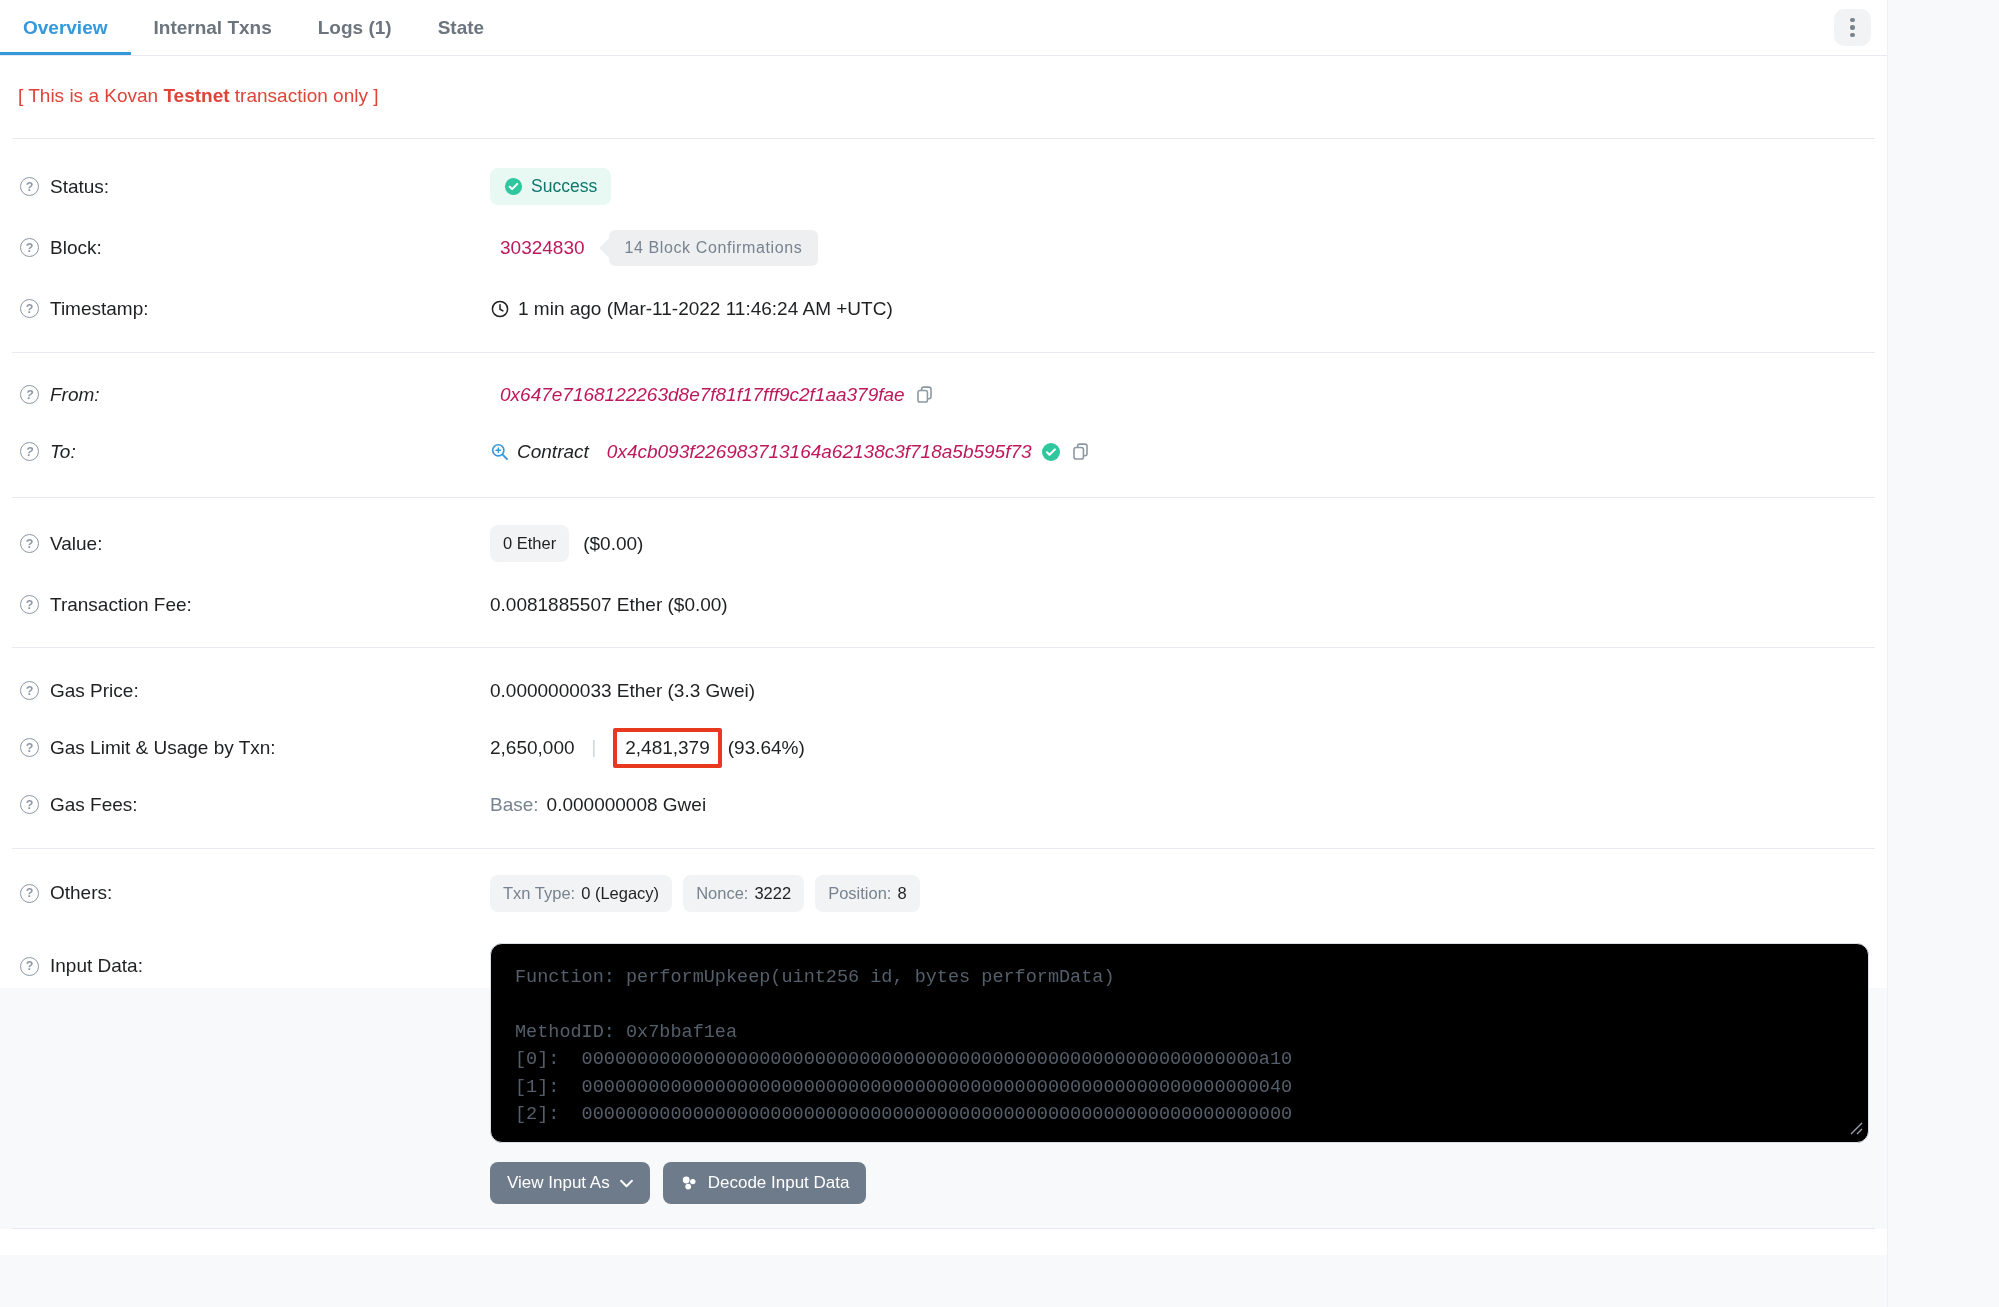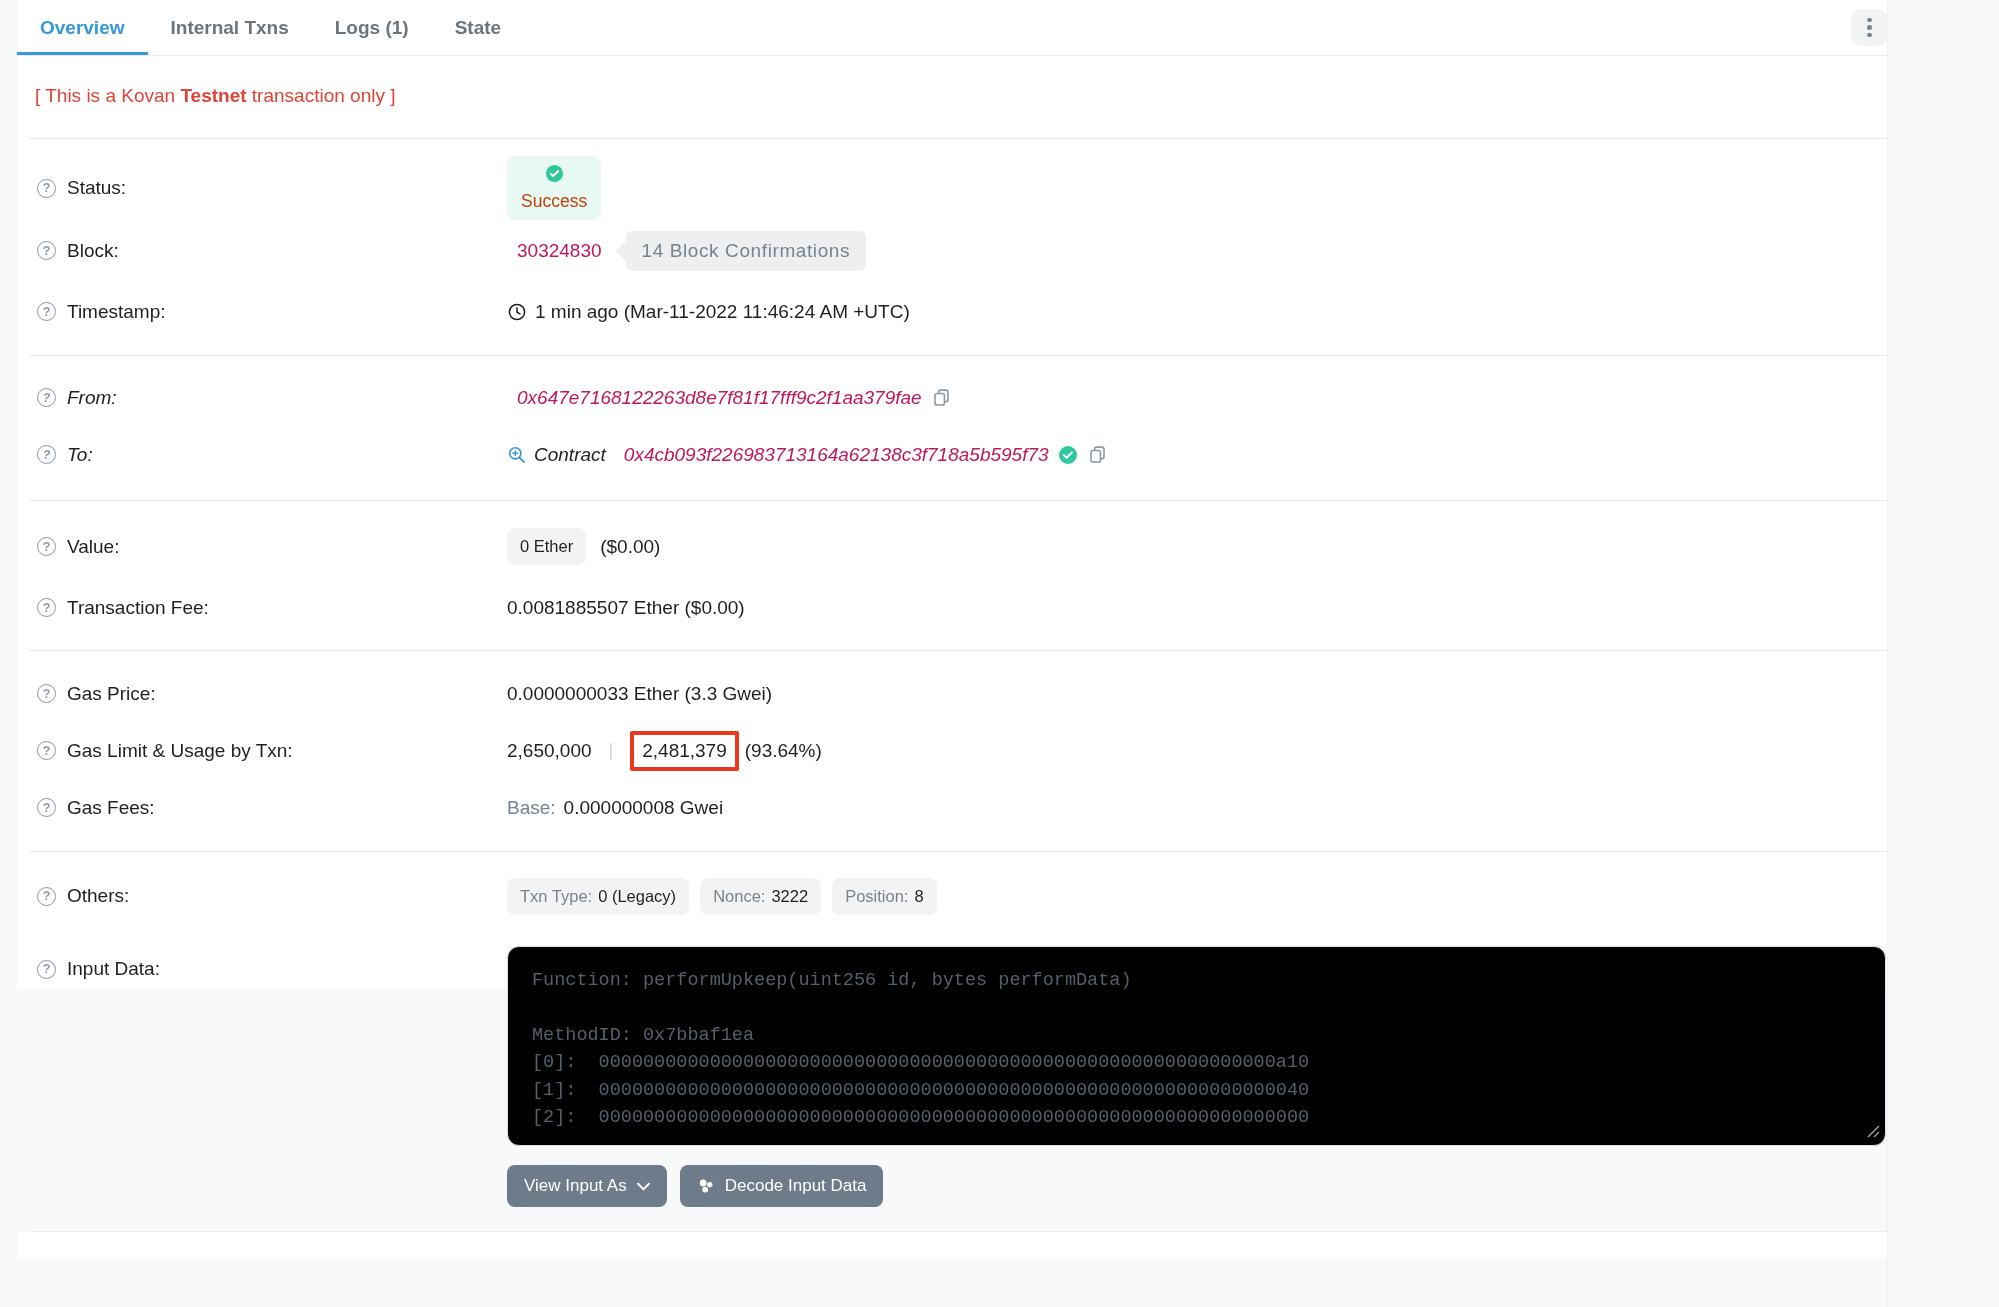"Overview" .card { left: 17px -> 0 }
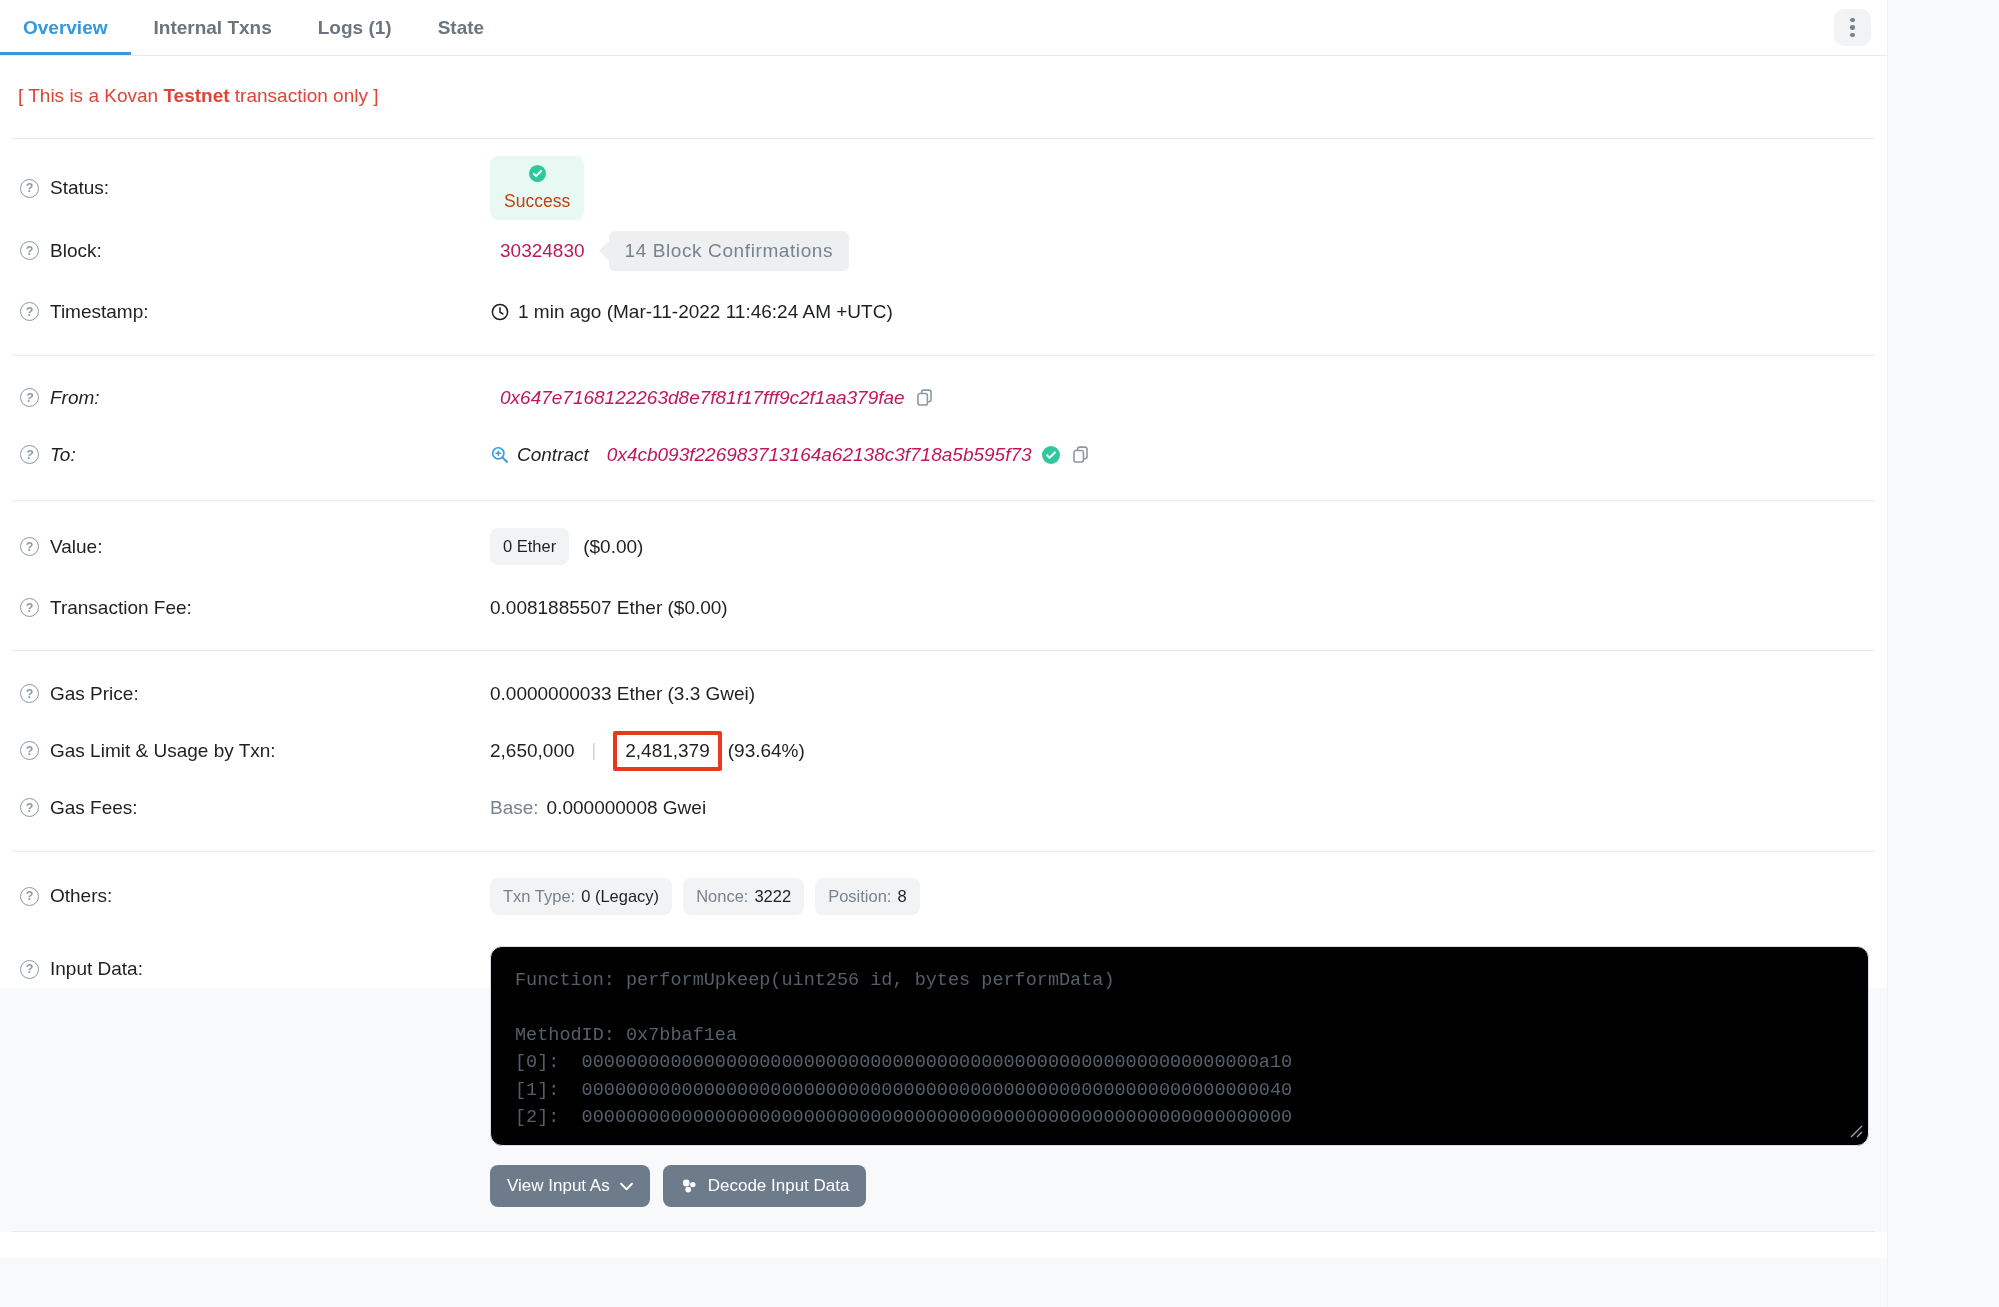"Success" .status-badge { color: #c2410c -> #0f766e; flex-direction: column -> none }
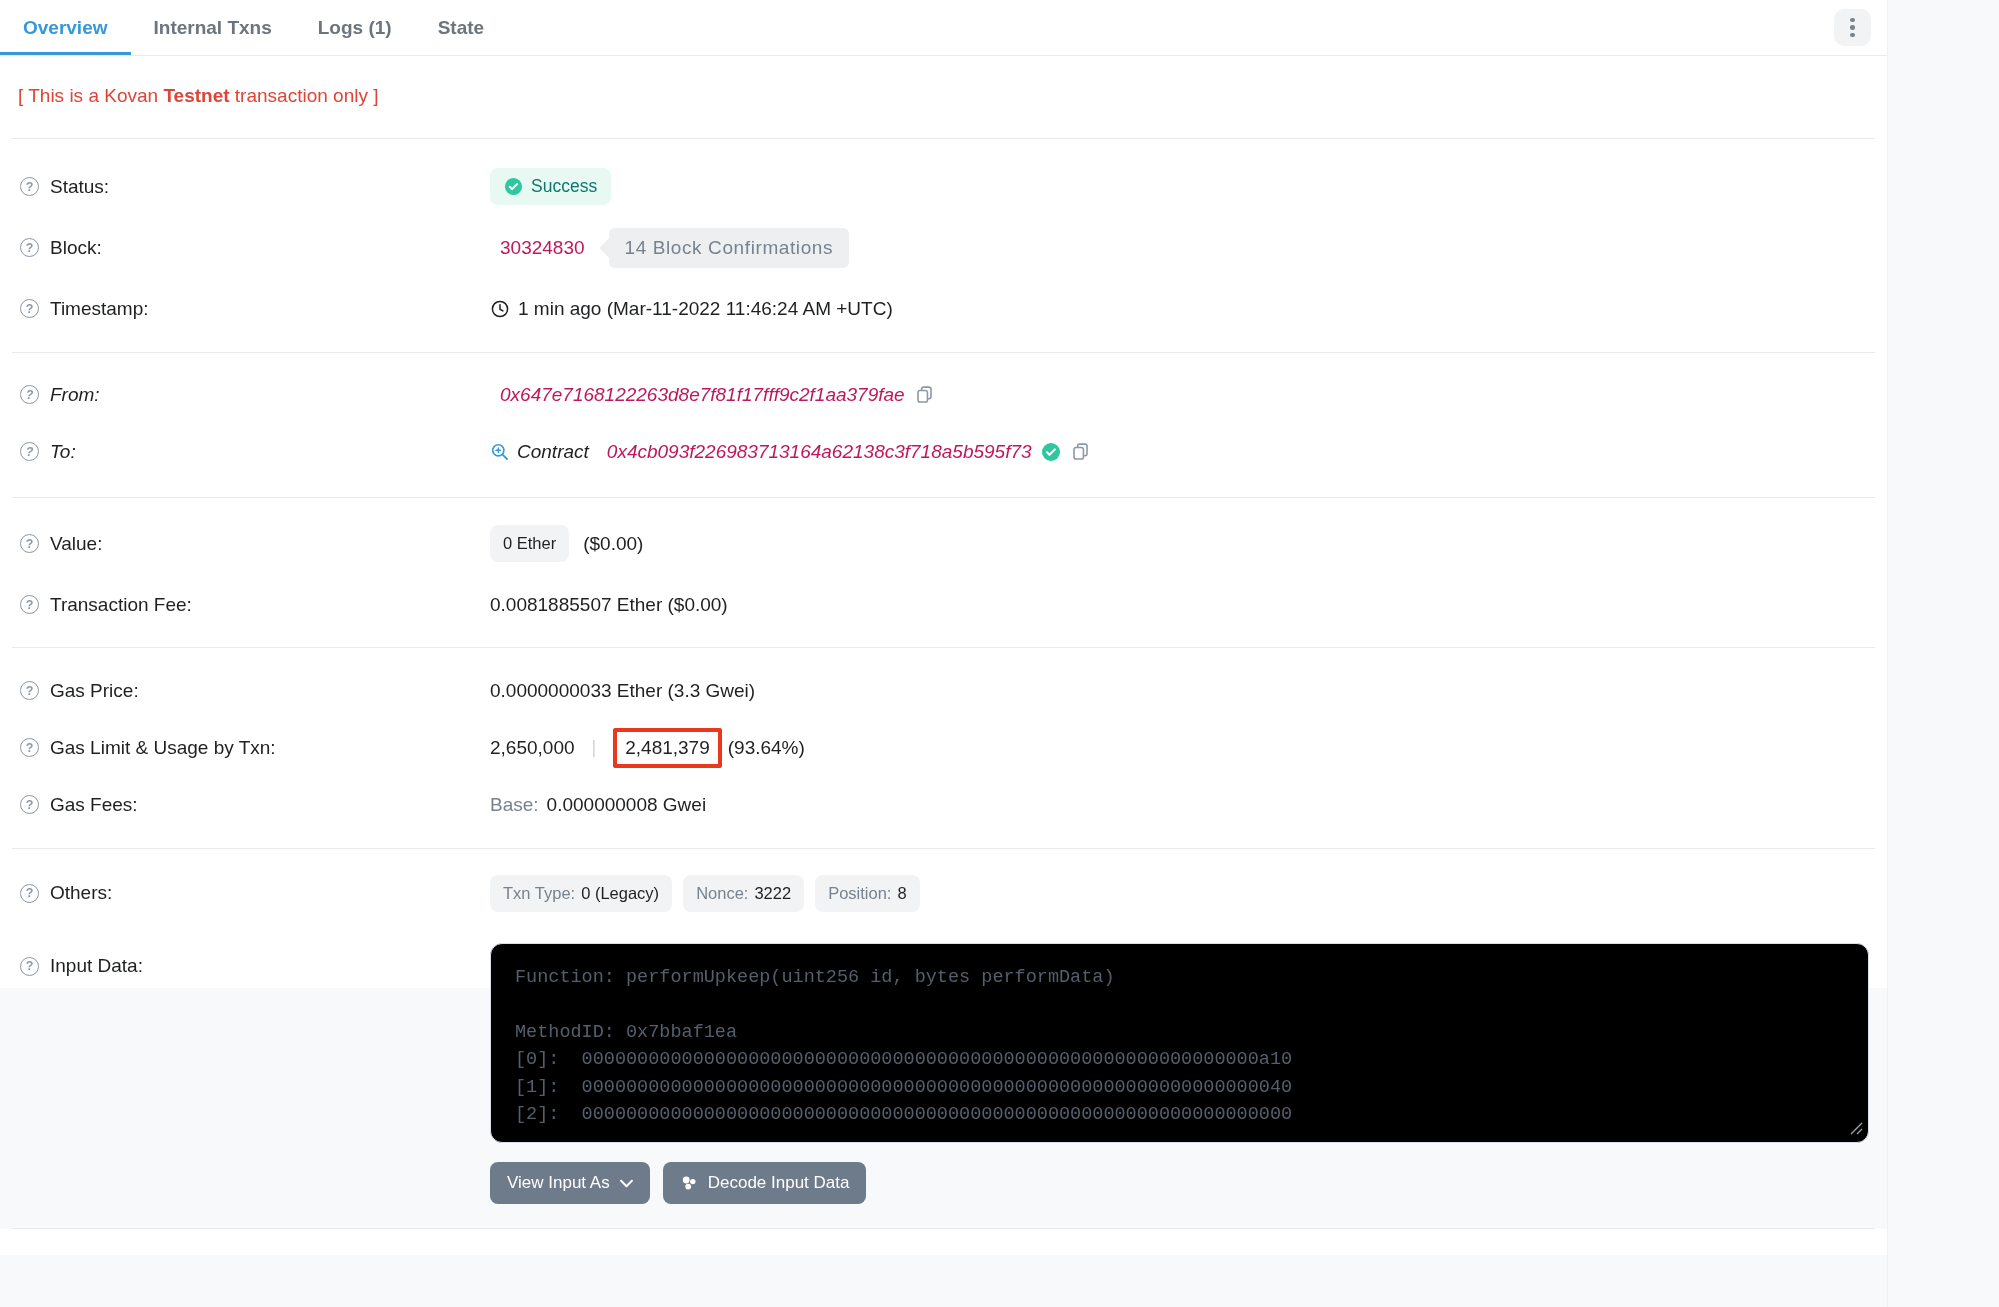"14 Block Confirmations" .conf-badge { font-size: 19px -> 16px }
